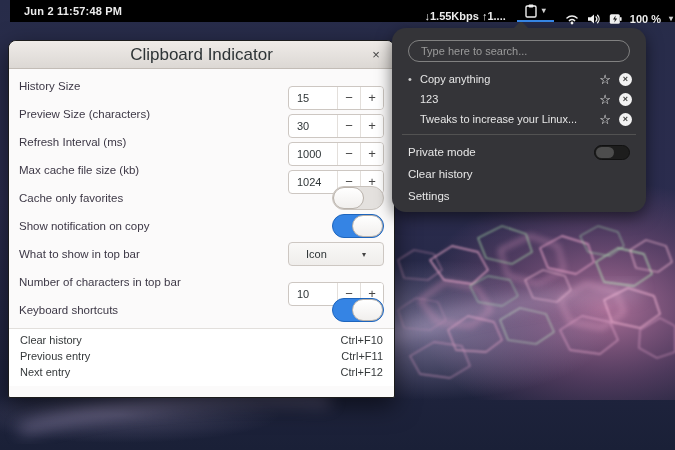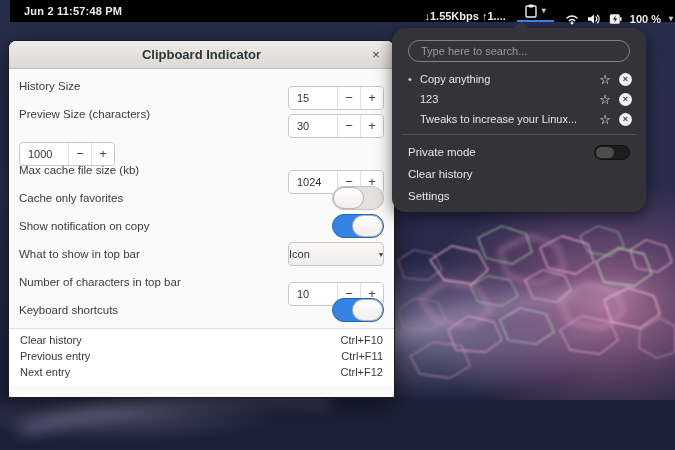"Clipboard Indicator" .titlebar .title { font-size: 13px -> 17px; font-weight: bold -> normal }
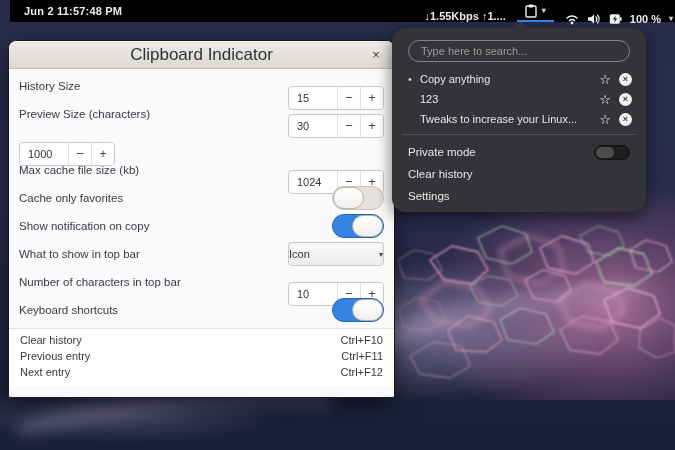"Refresh Interval (ms)" span.row-label { html: none -> <span>Refresh Interval (ms)</span> }
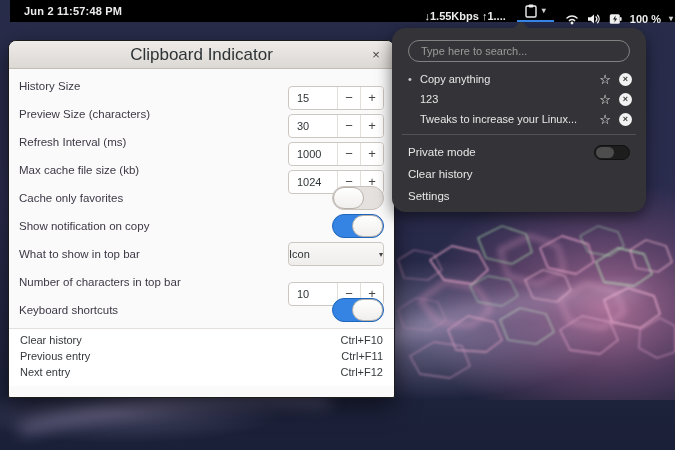"Icon" .gselect { padding: 0 0 -> 0 17px }
